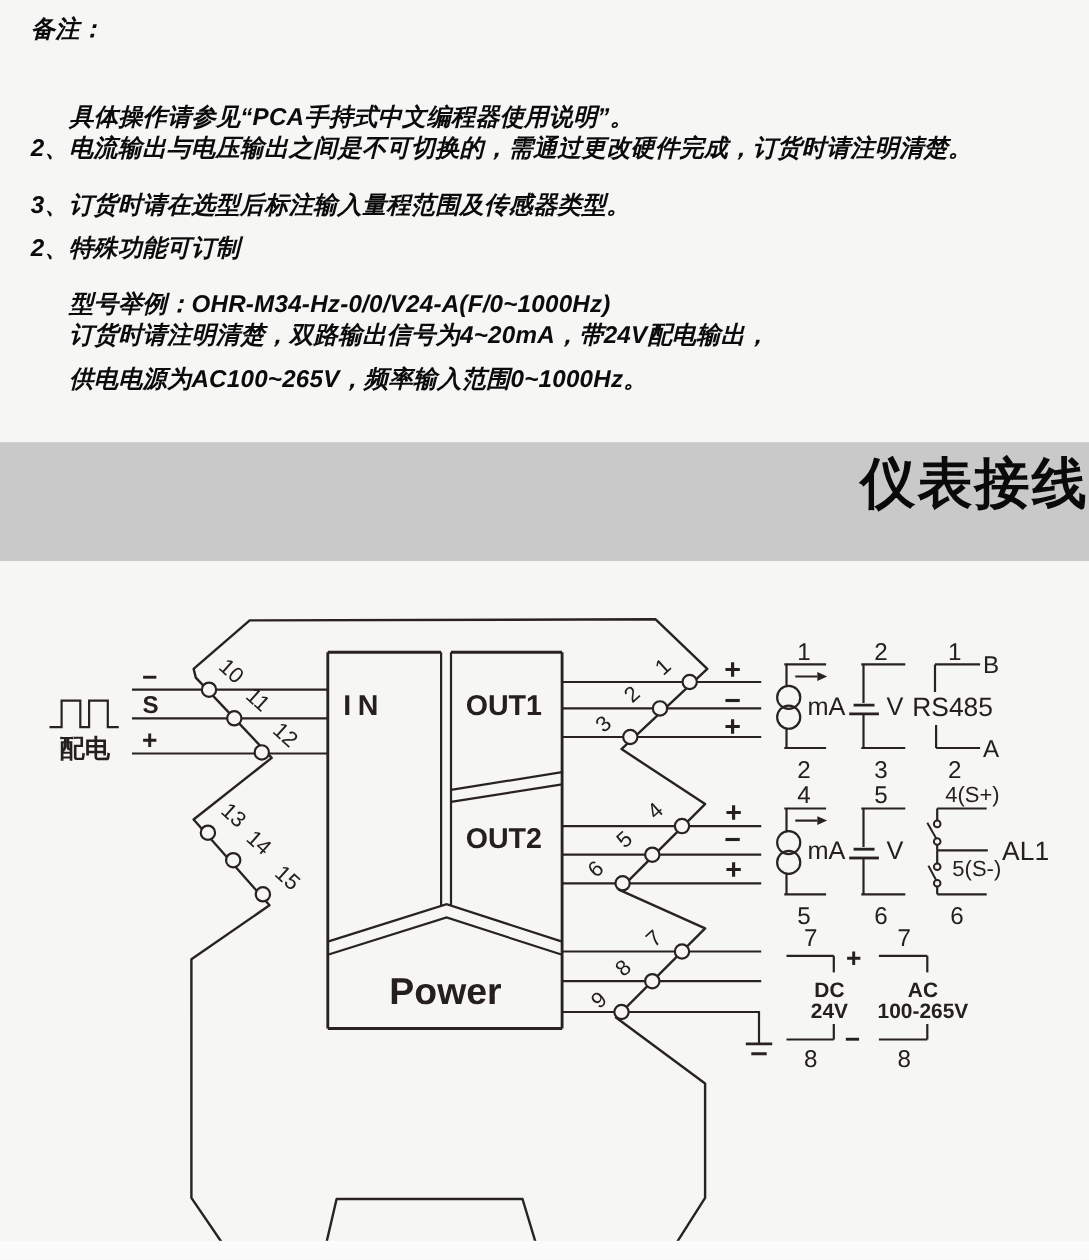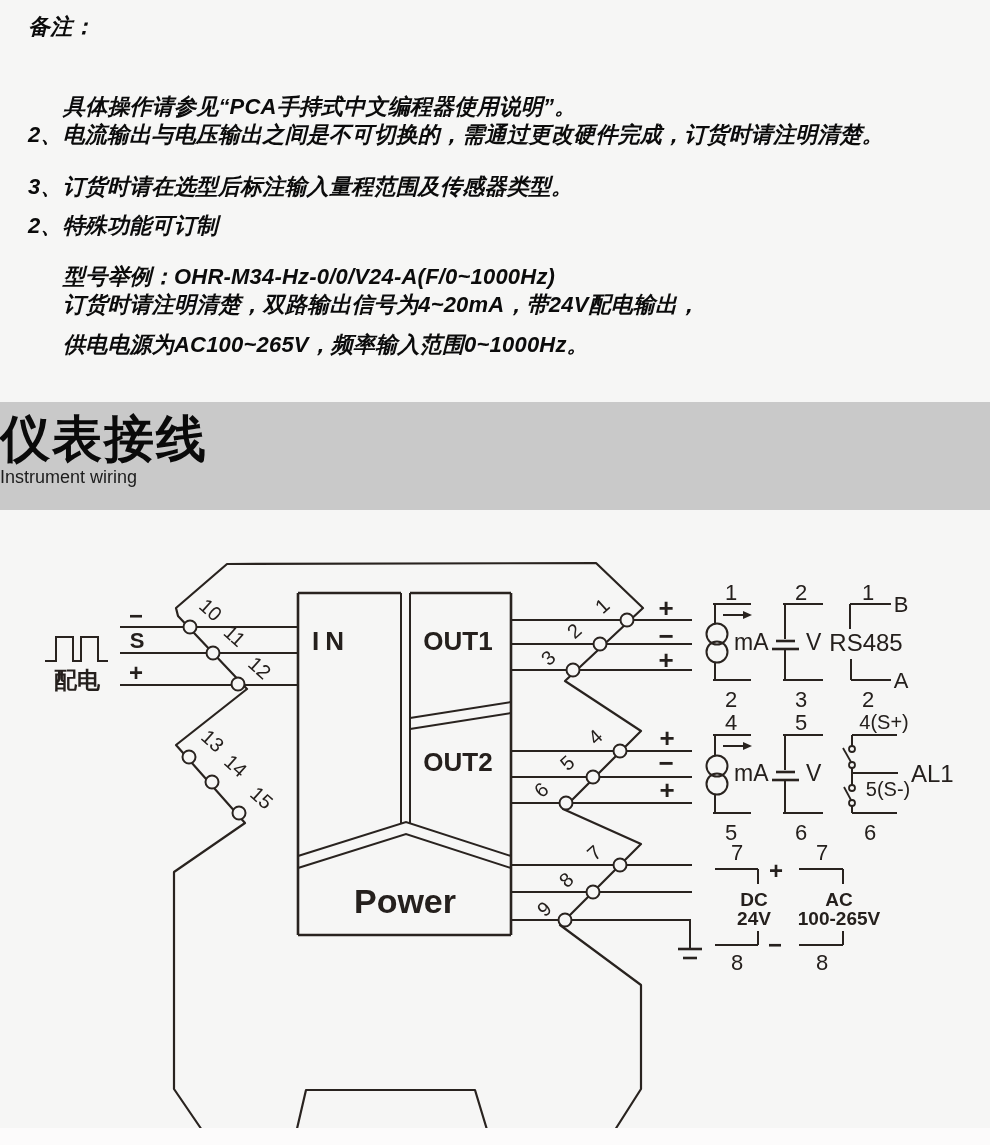"仪表接线" .banner { text-align: left -> right }
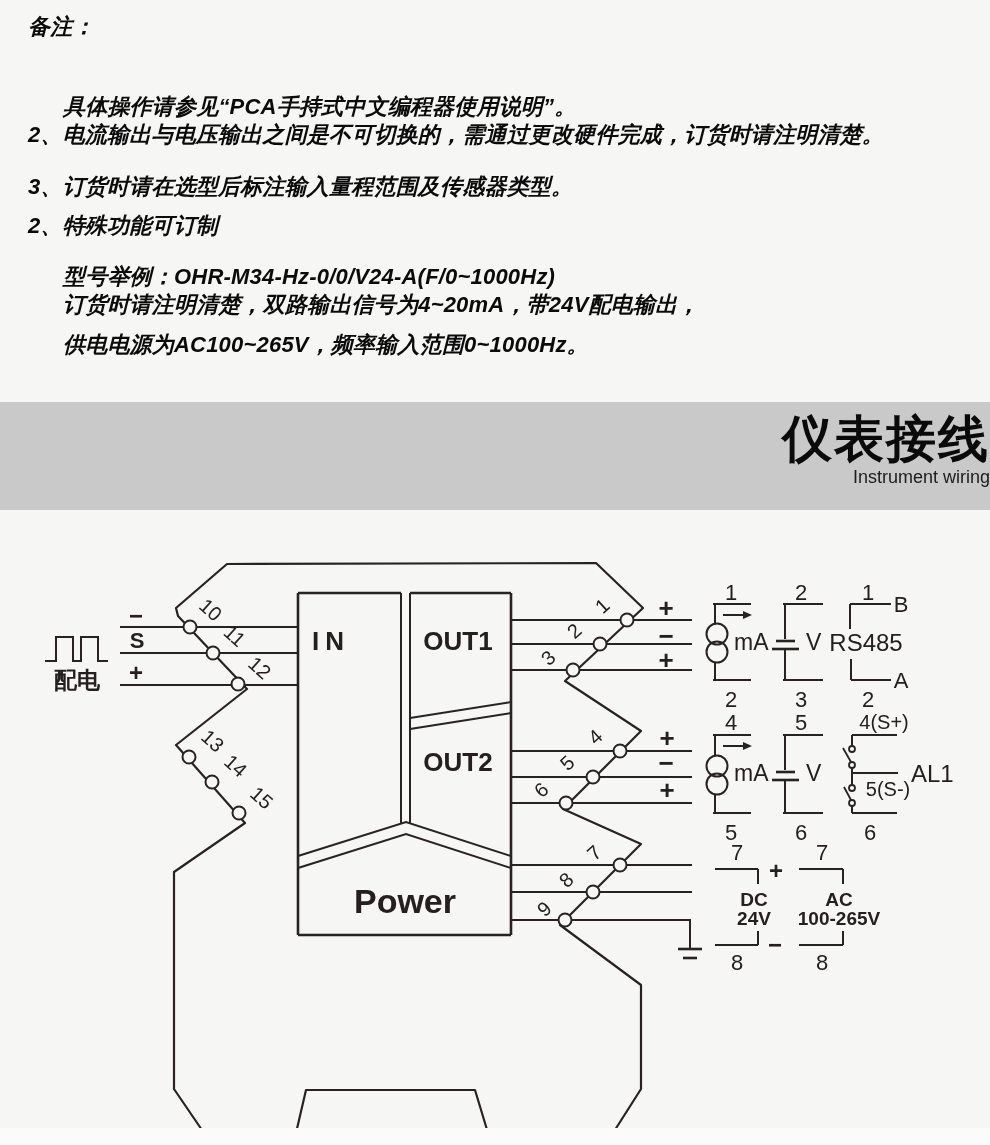"Instrument wiring" div.banner-sub { html: <div>Instrument wiring</div> -> none }
